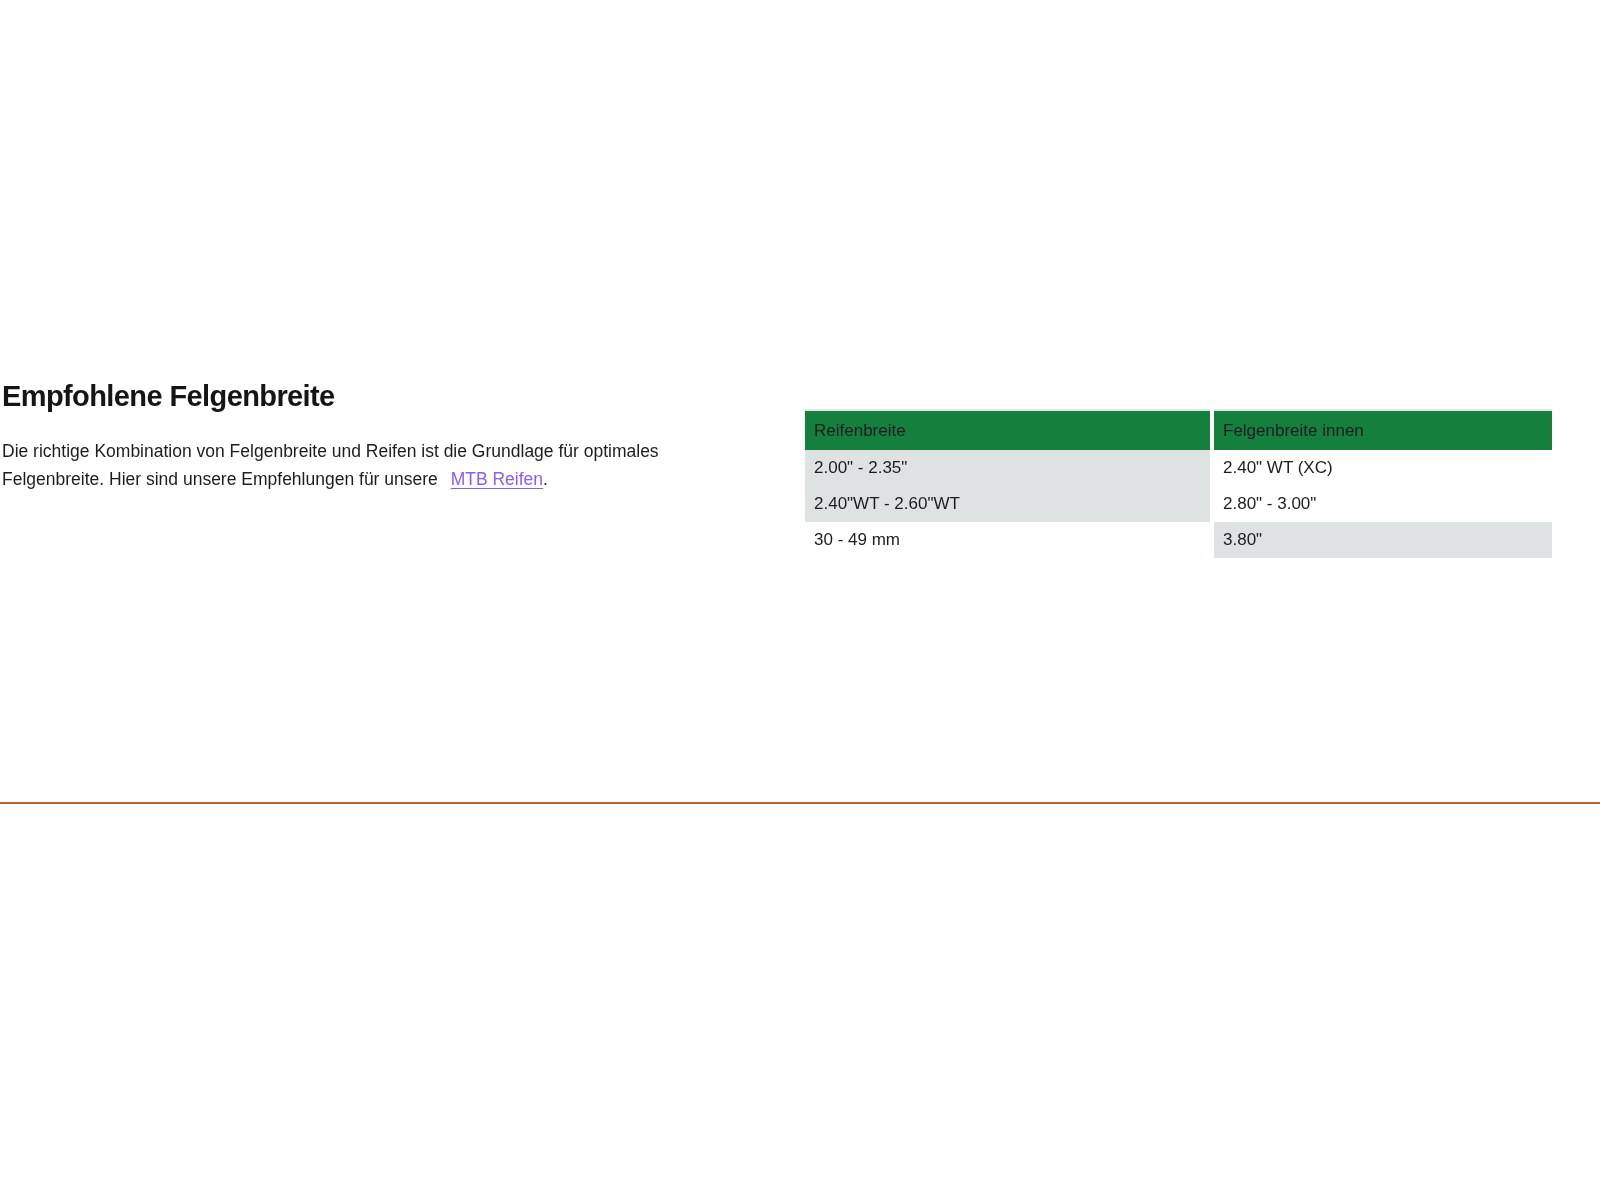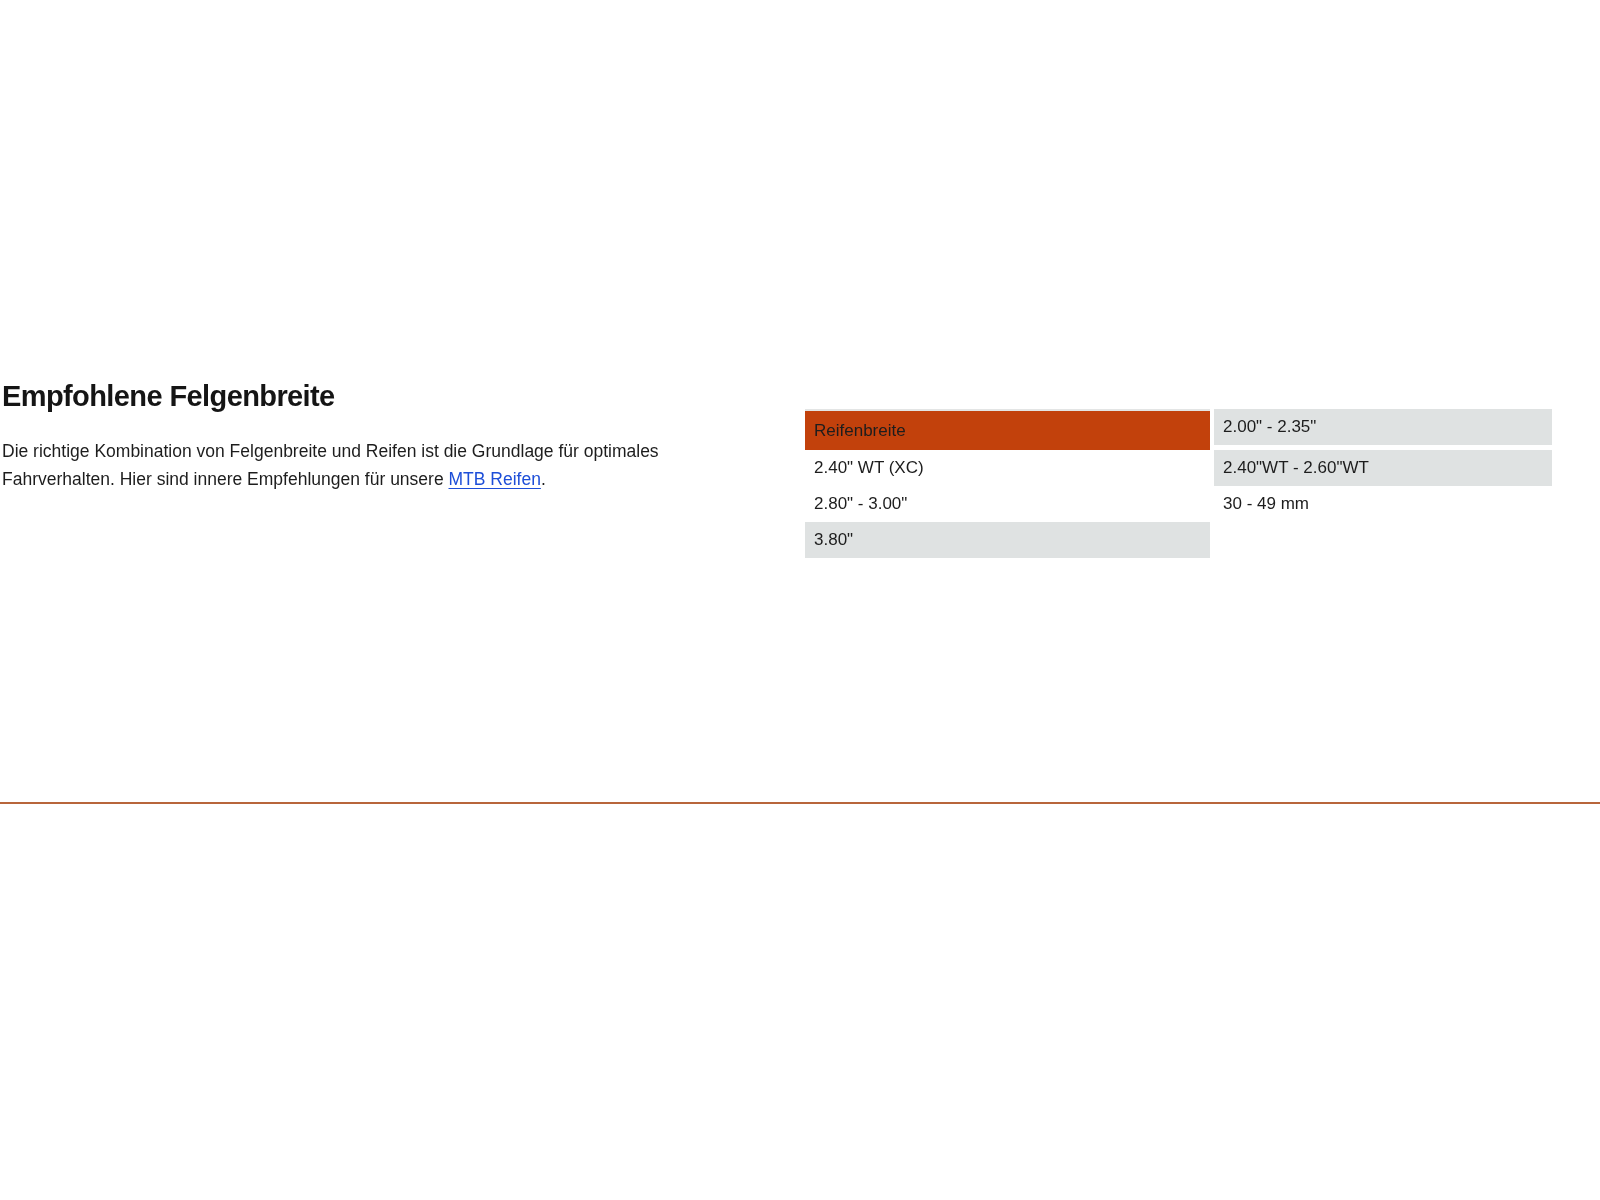"Reifenbreite" .th { background: #c2410c -> #15803d }
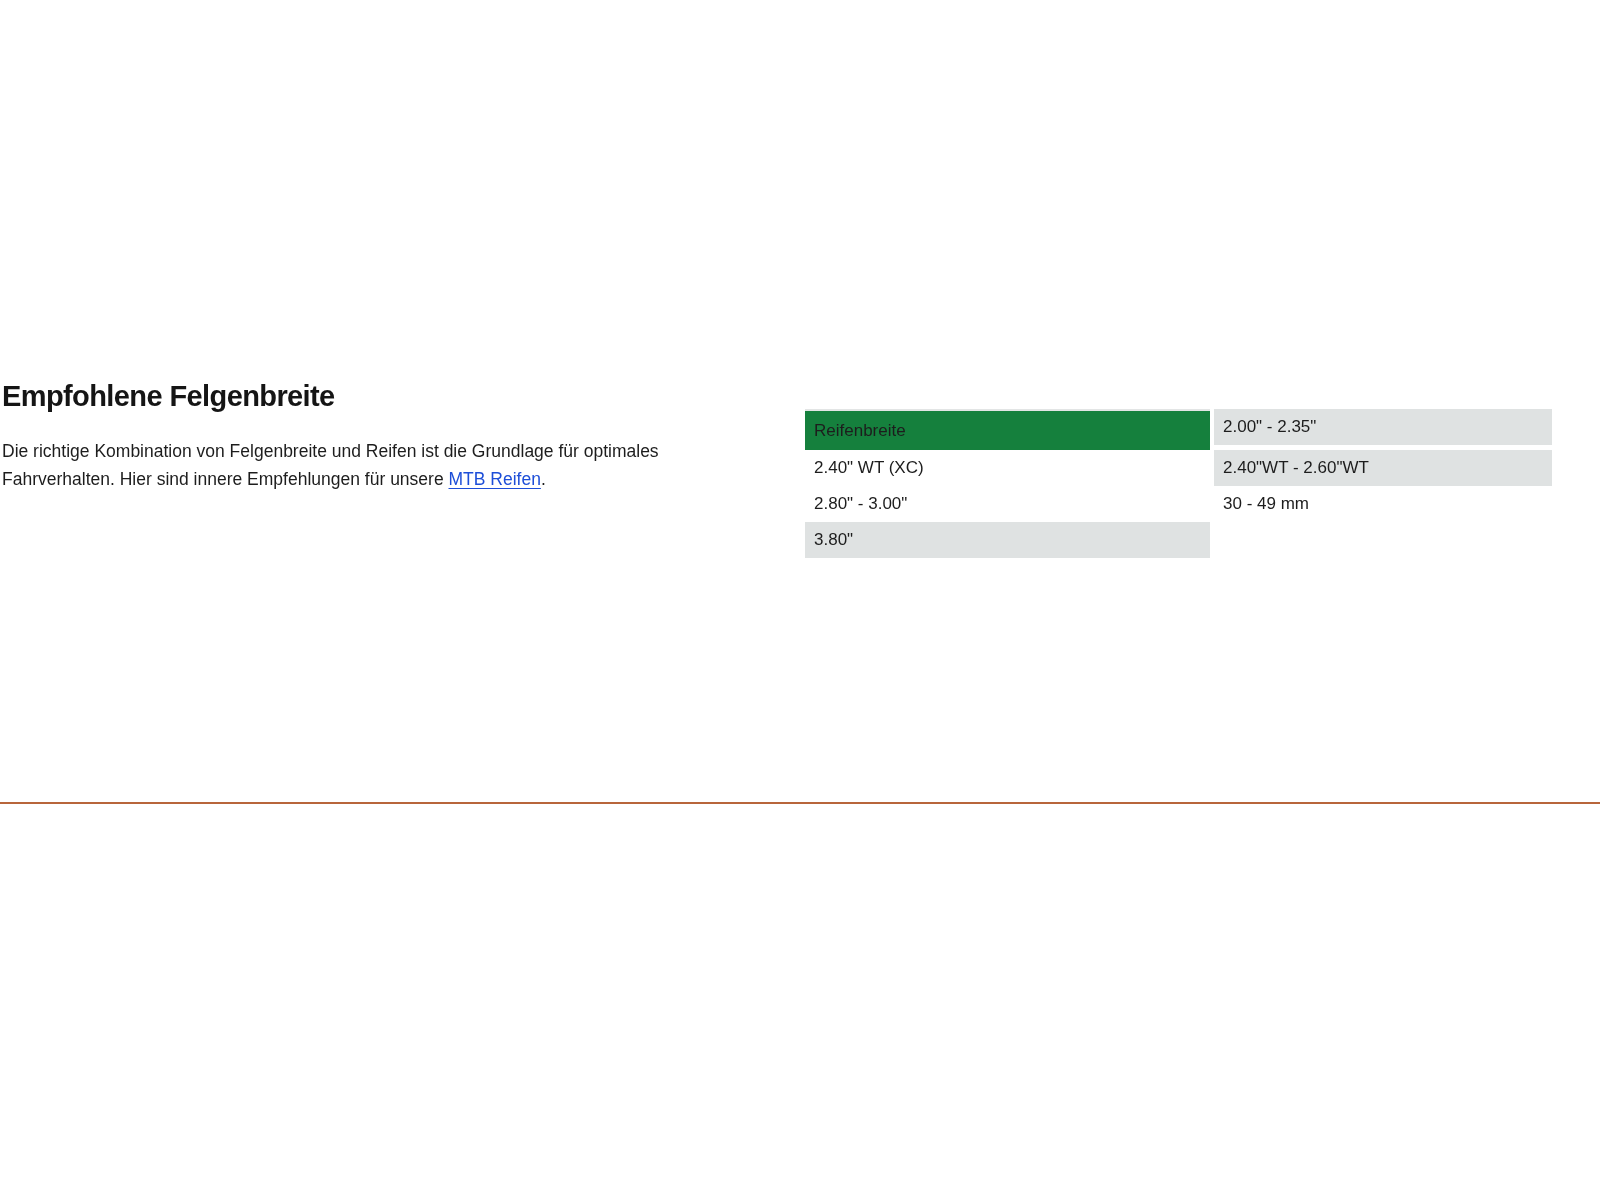"Felgenbreite innen" div.th { html: none -> <div>Felgenbreite innen</div> }
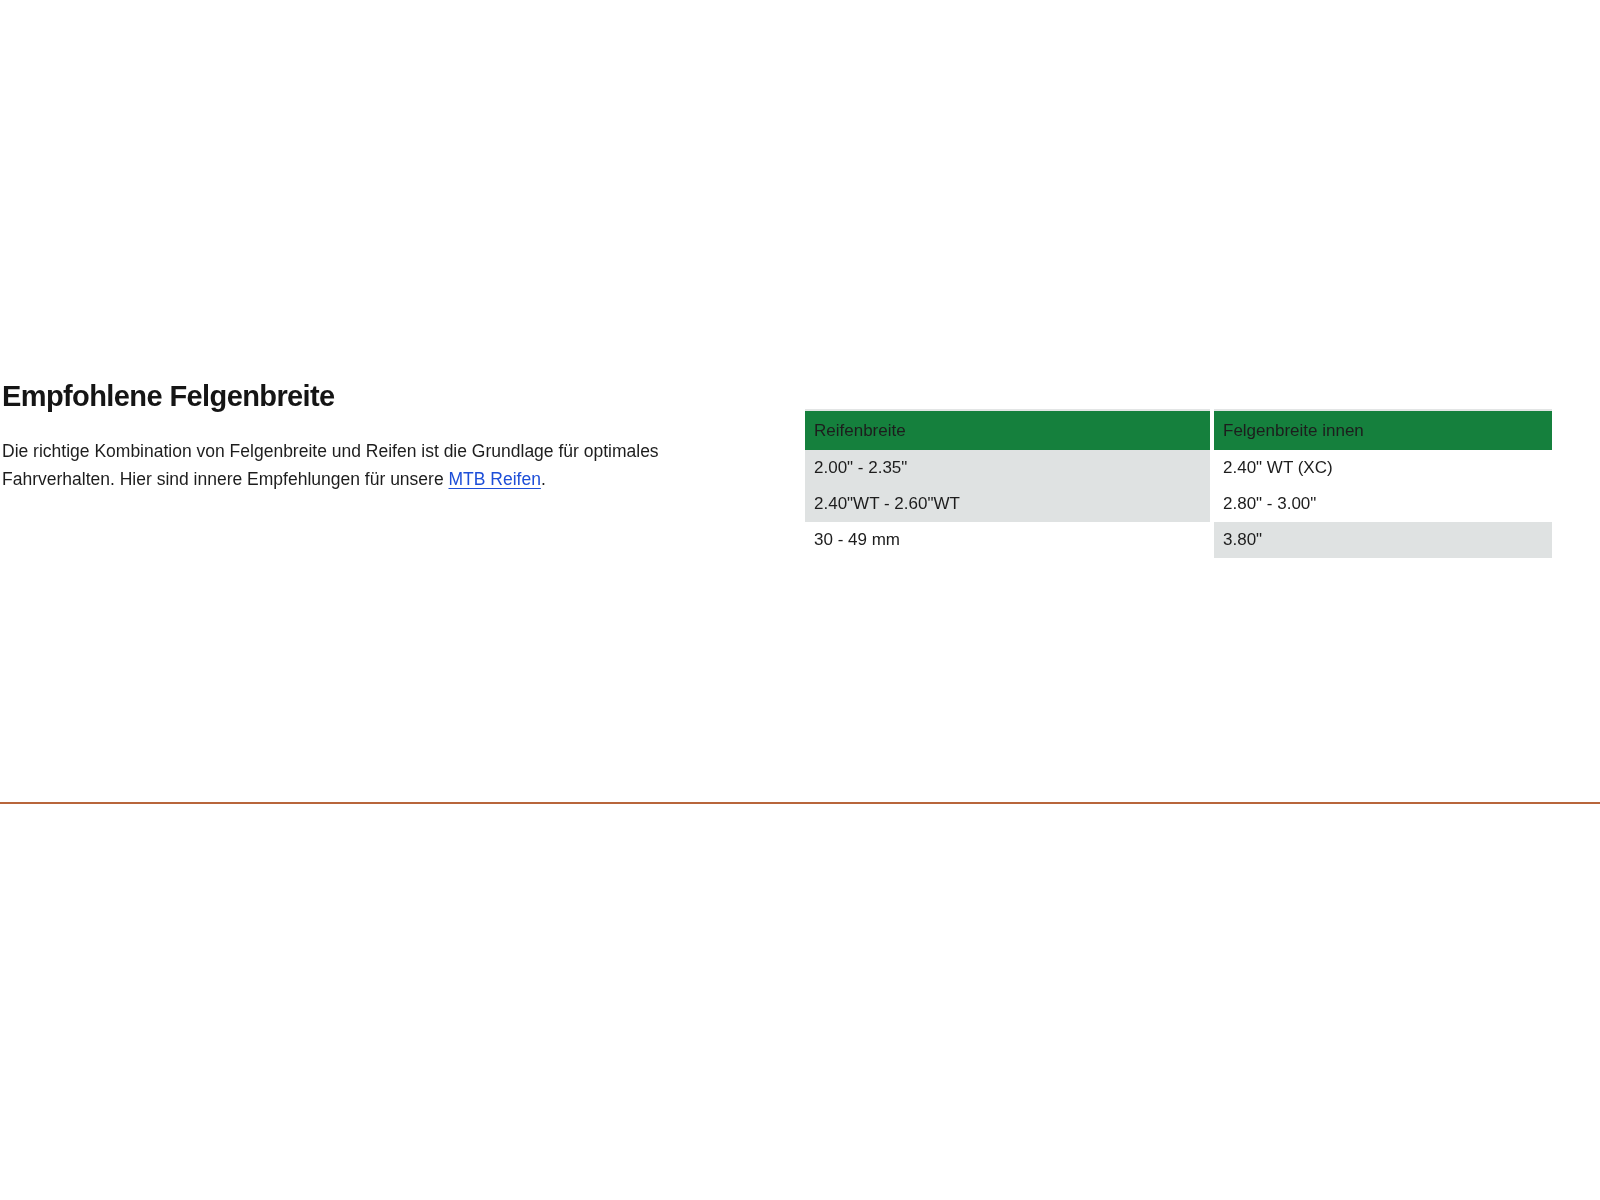"Die richtige Kombination von" span { text: Fahrverhalten. Hier sind innere -> Felgenbreite. Hier sind unsere }
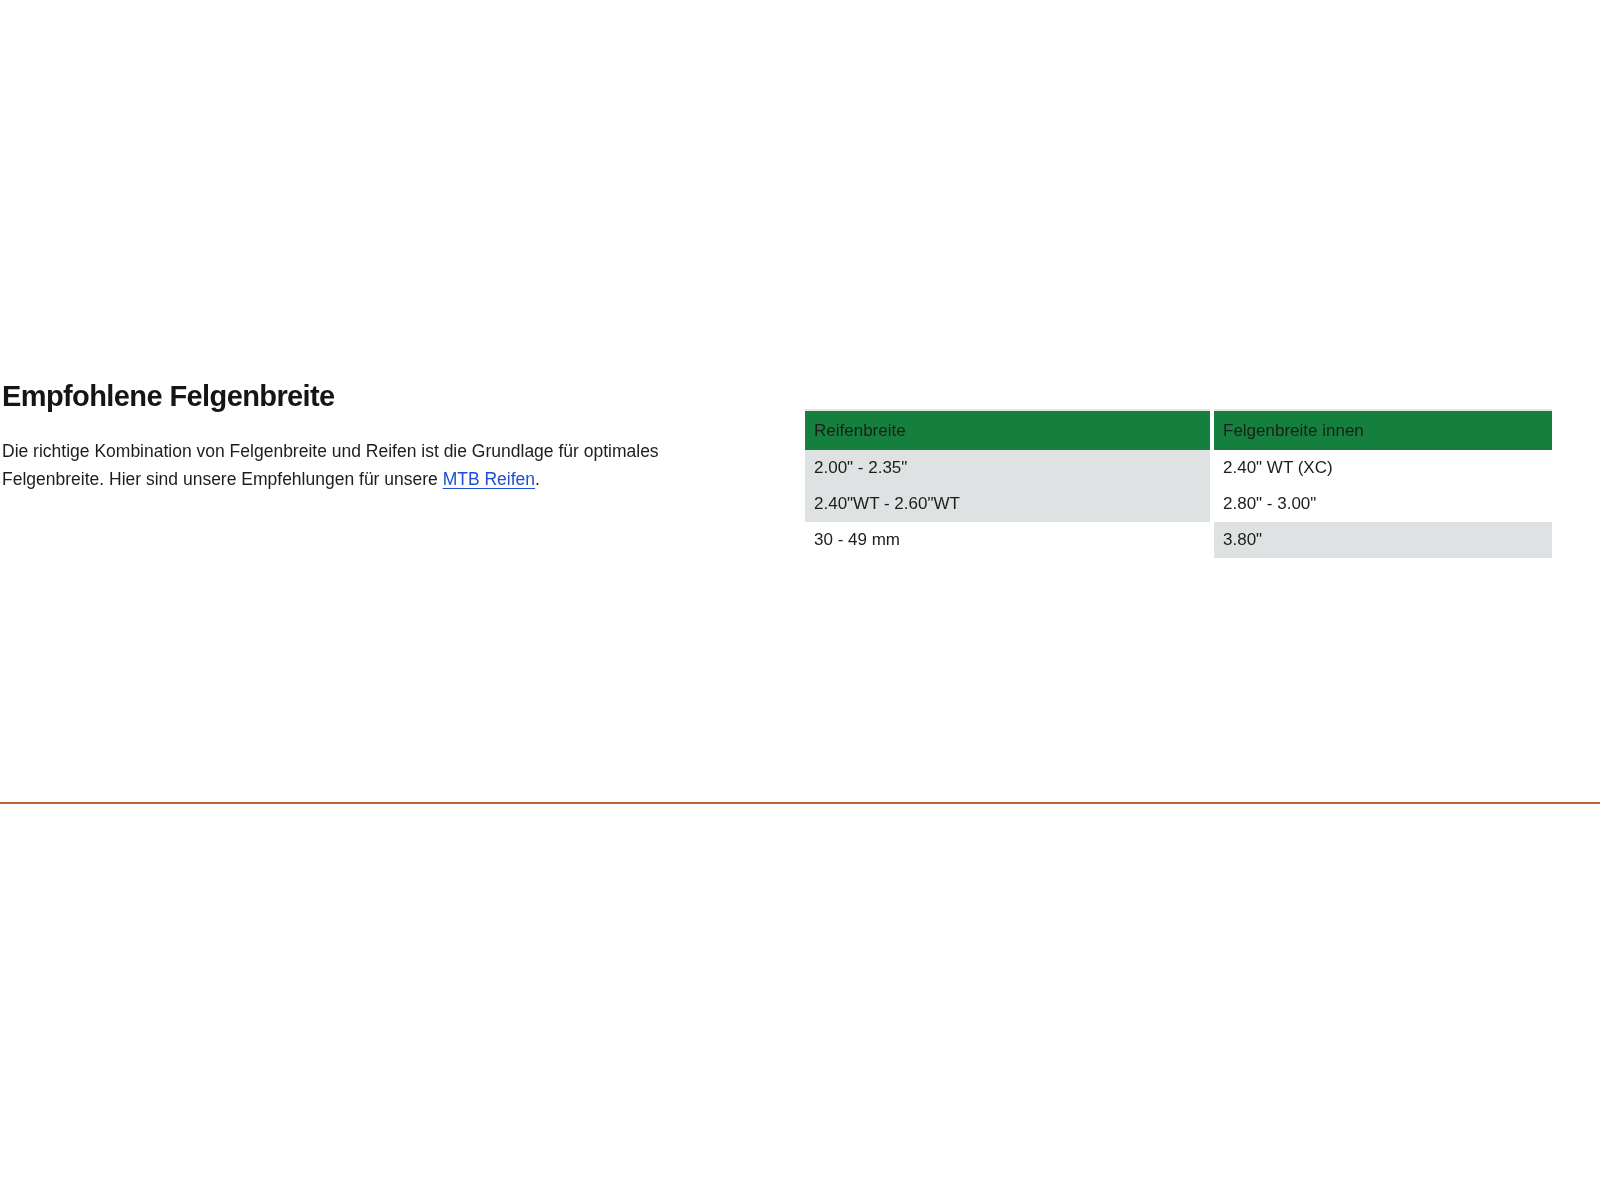"MTB Reifen" .para a { color: #1d4ed8 -> #8b5cf6; margin-left: none -> 8px }
